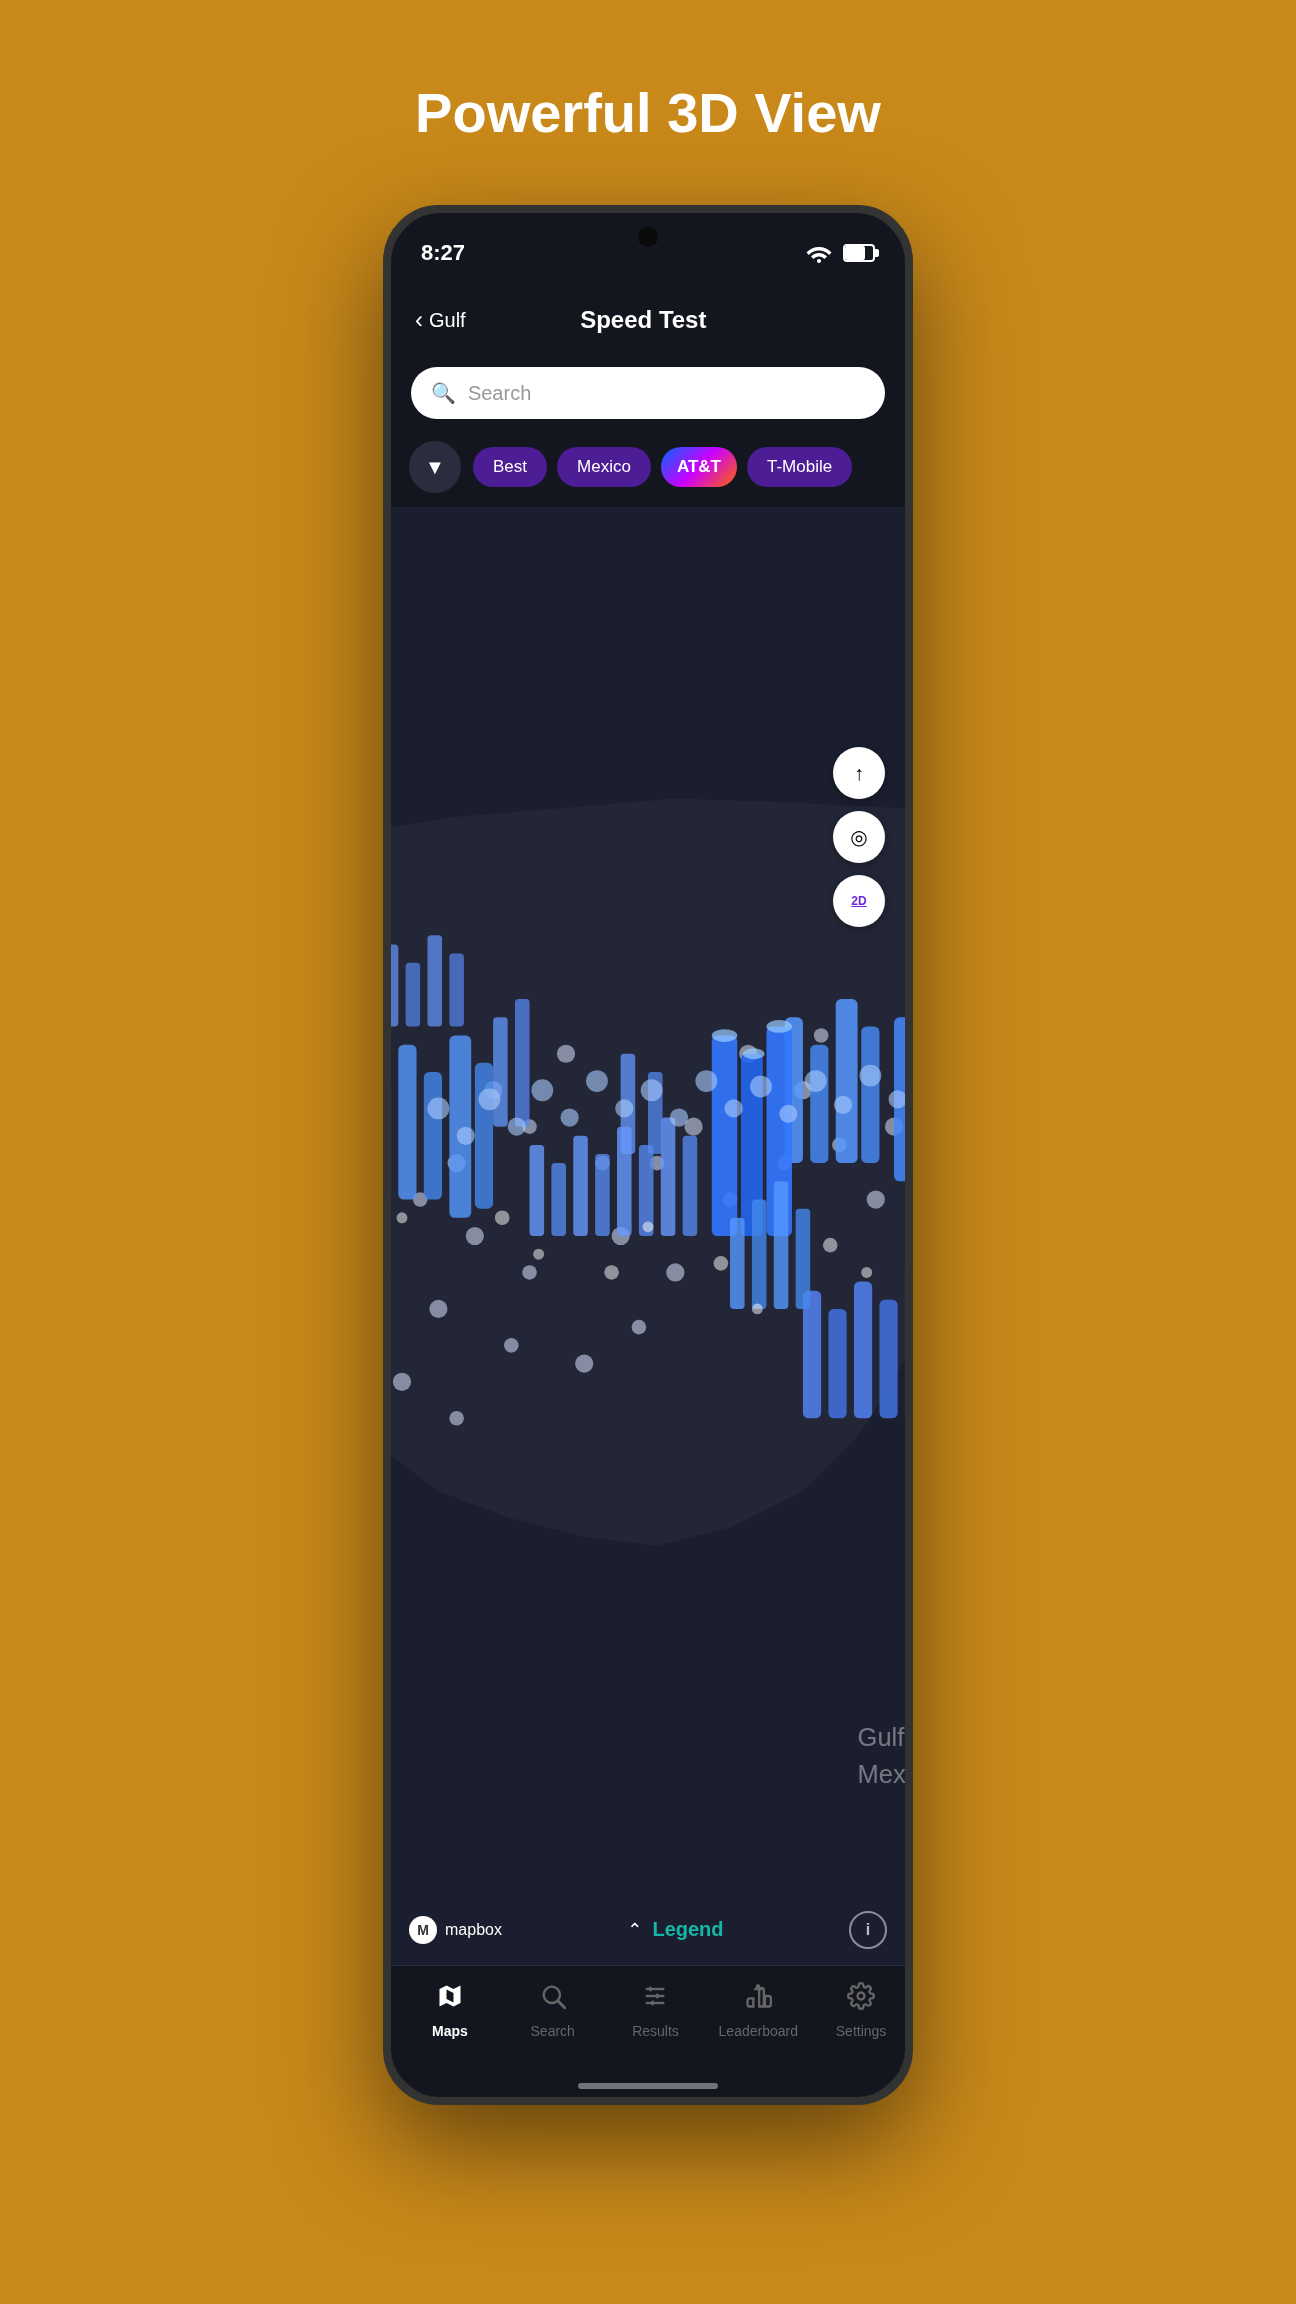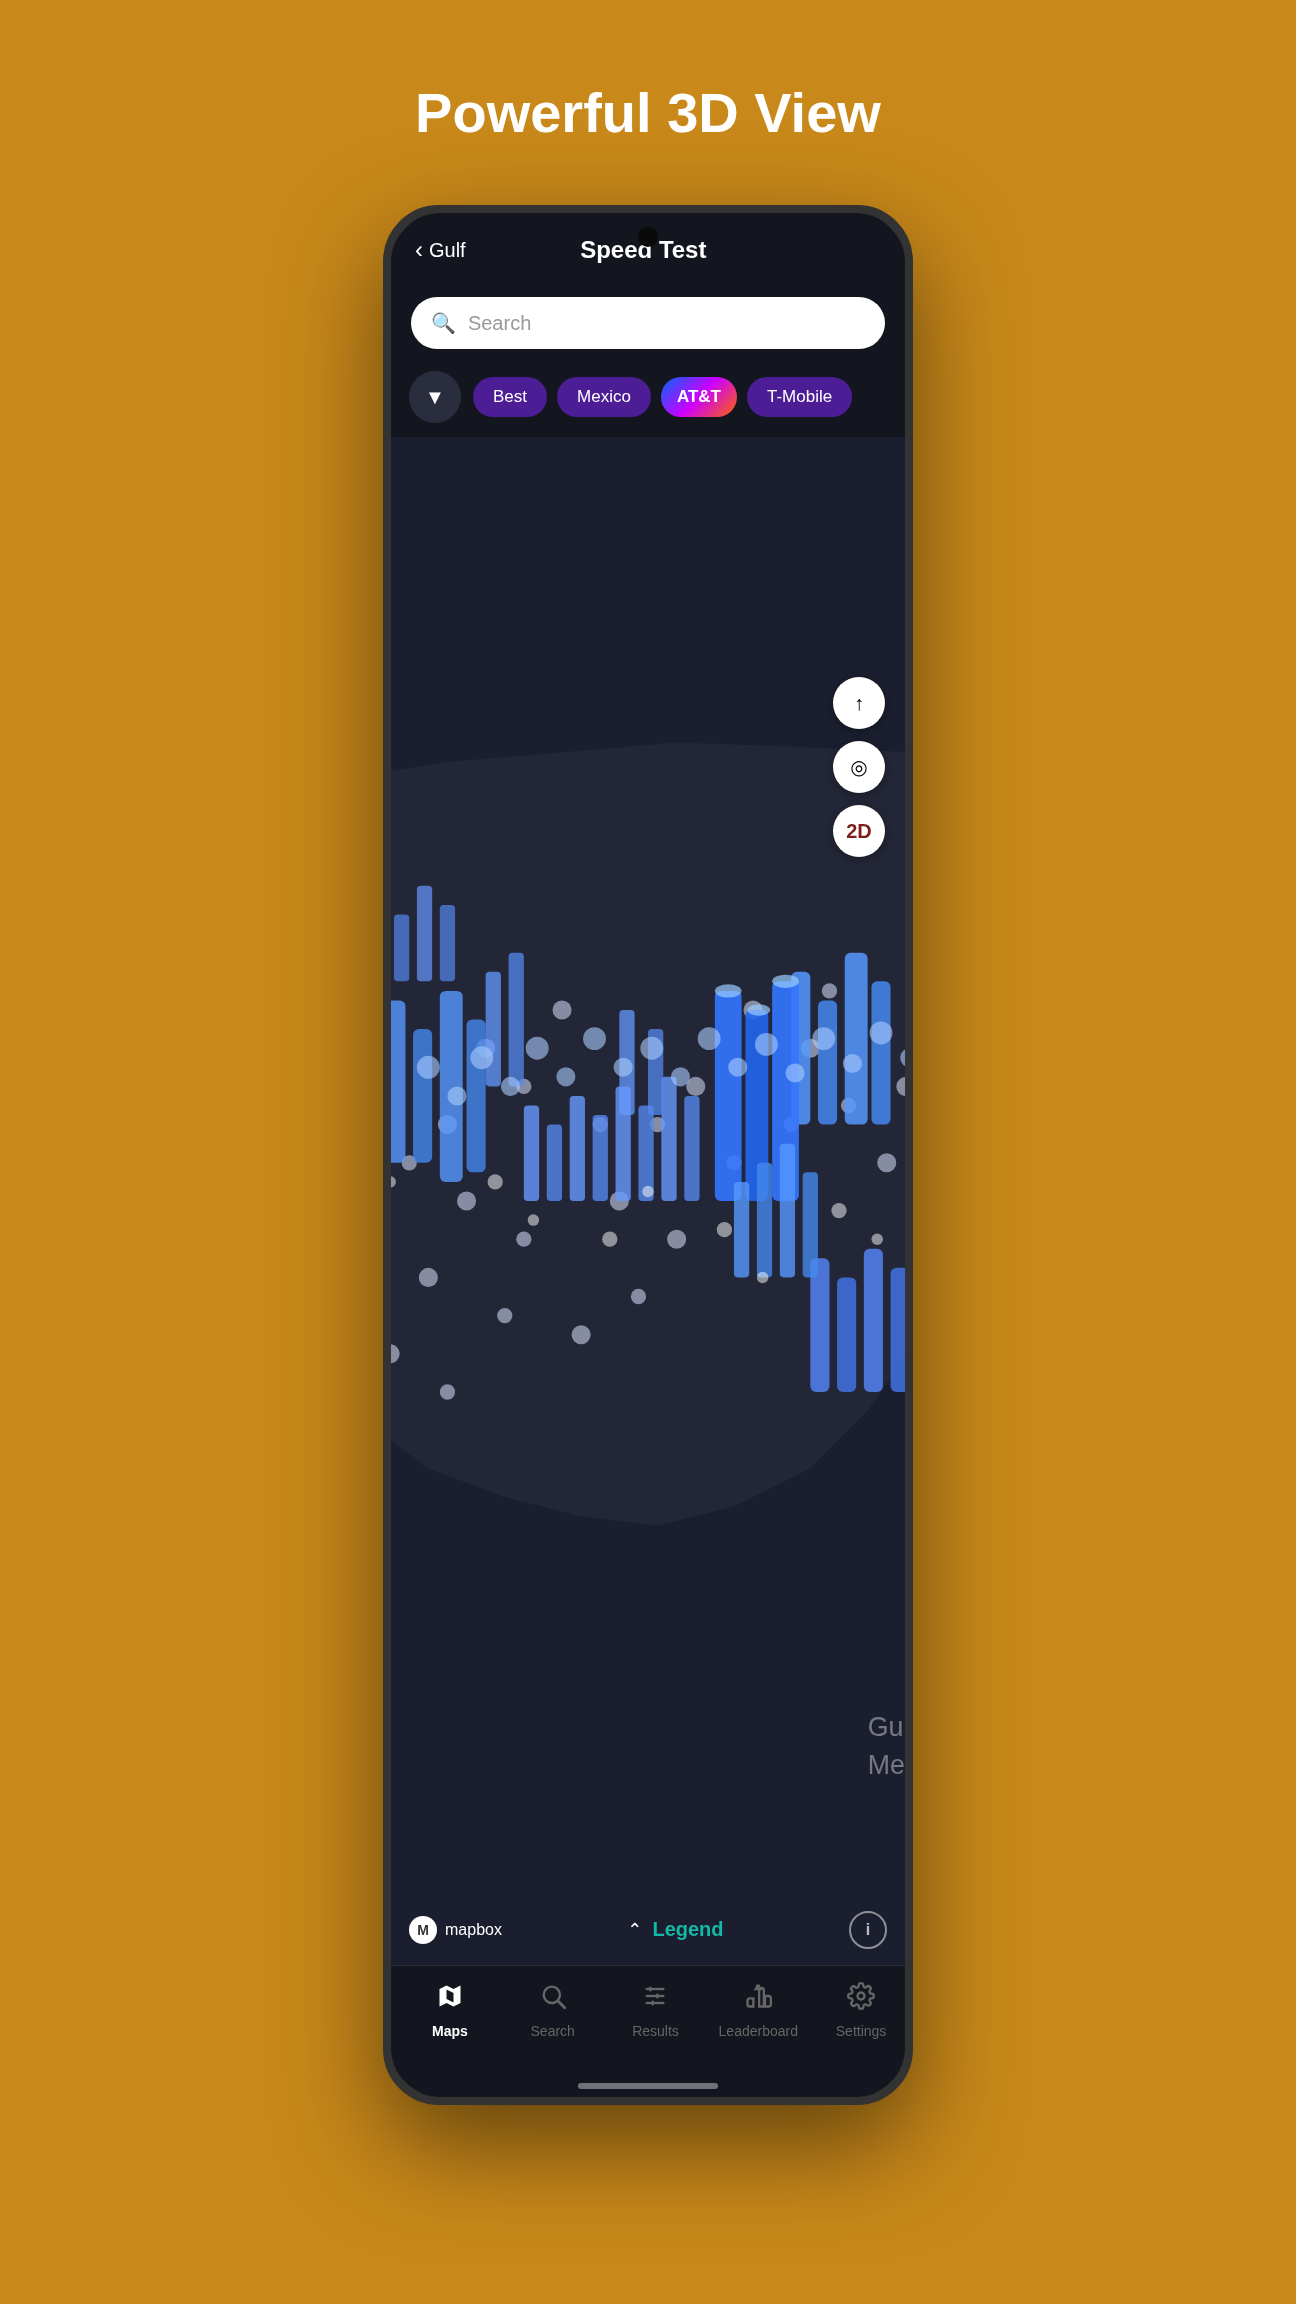"8:27" div.status-bar { html: none -> <div> <span>8:27</span> <div> <svg> <path></path> <path></path> <circle></circle> </svg> <div> <div></div> </div> </div> </div> }
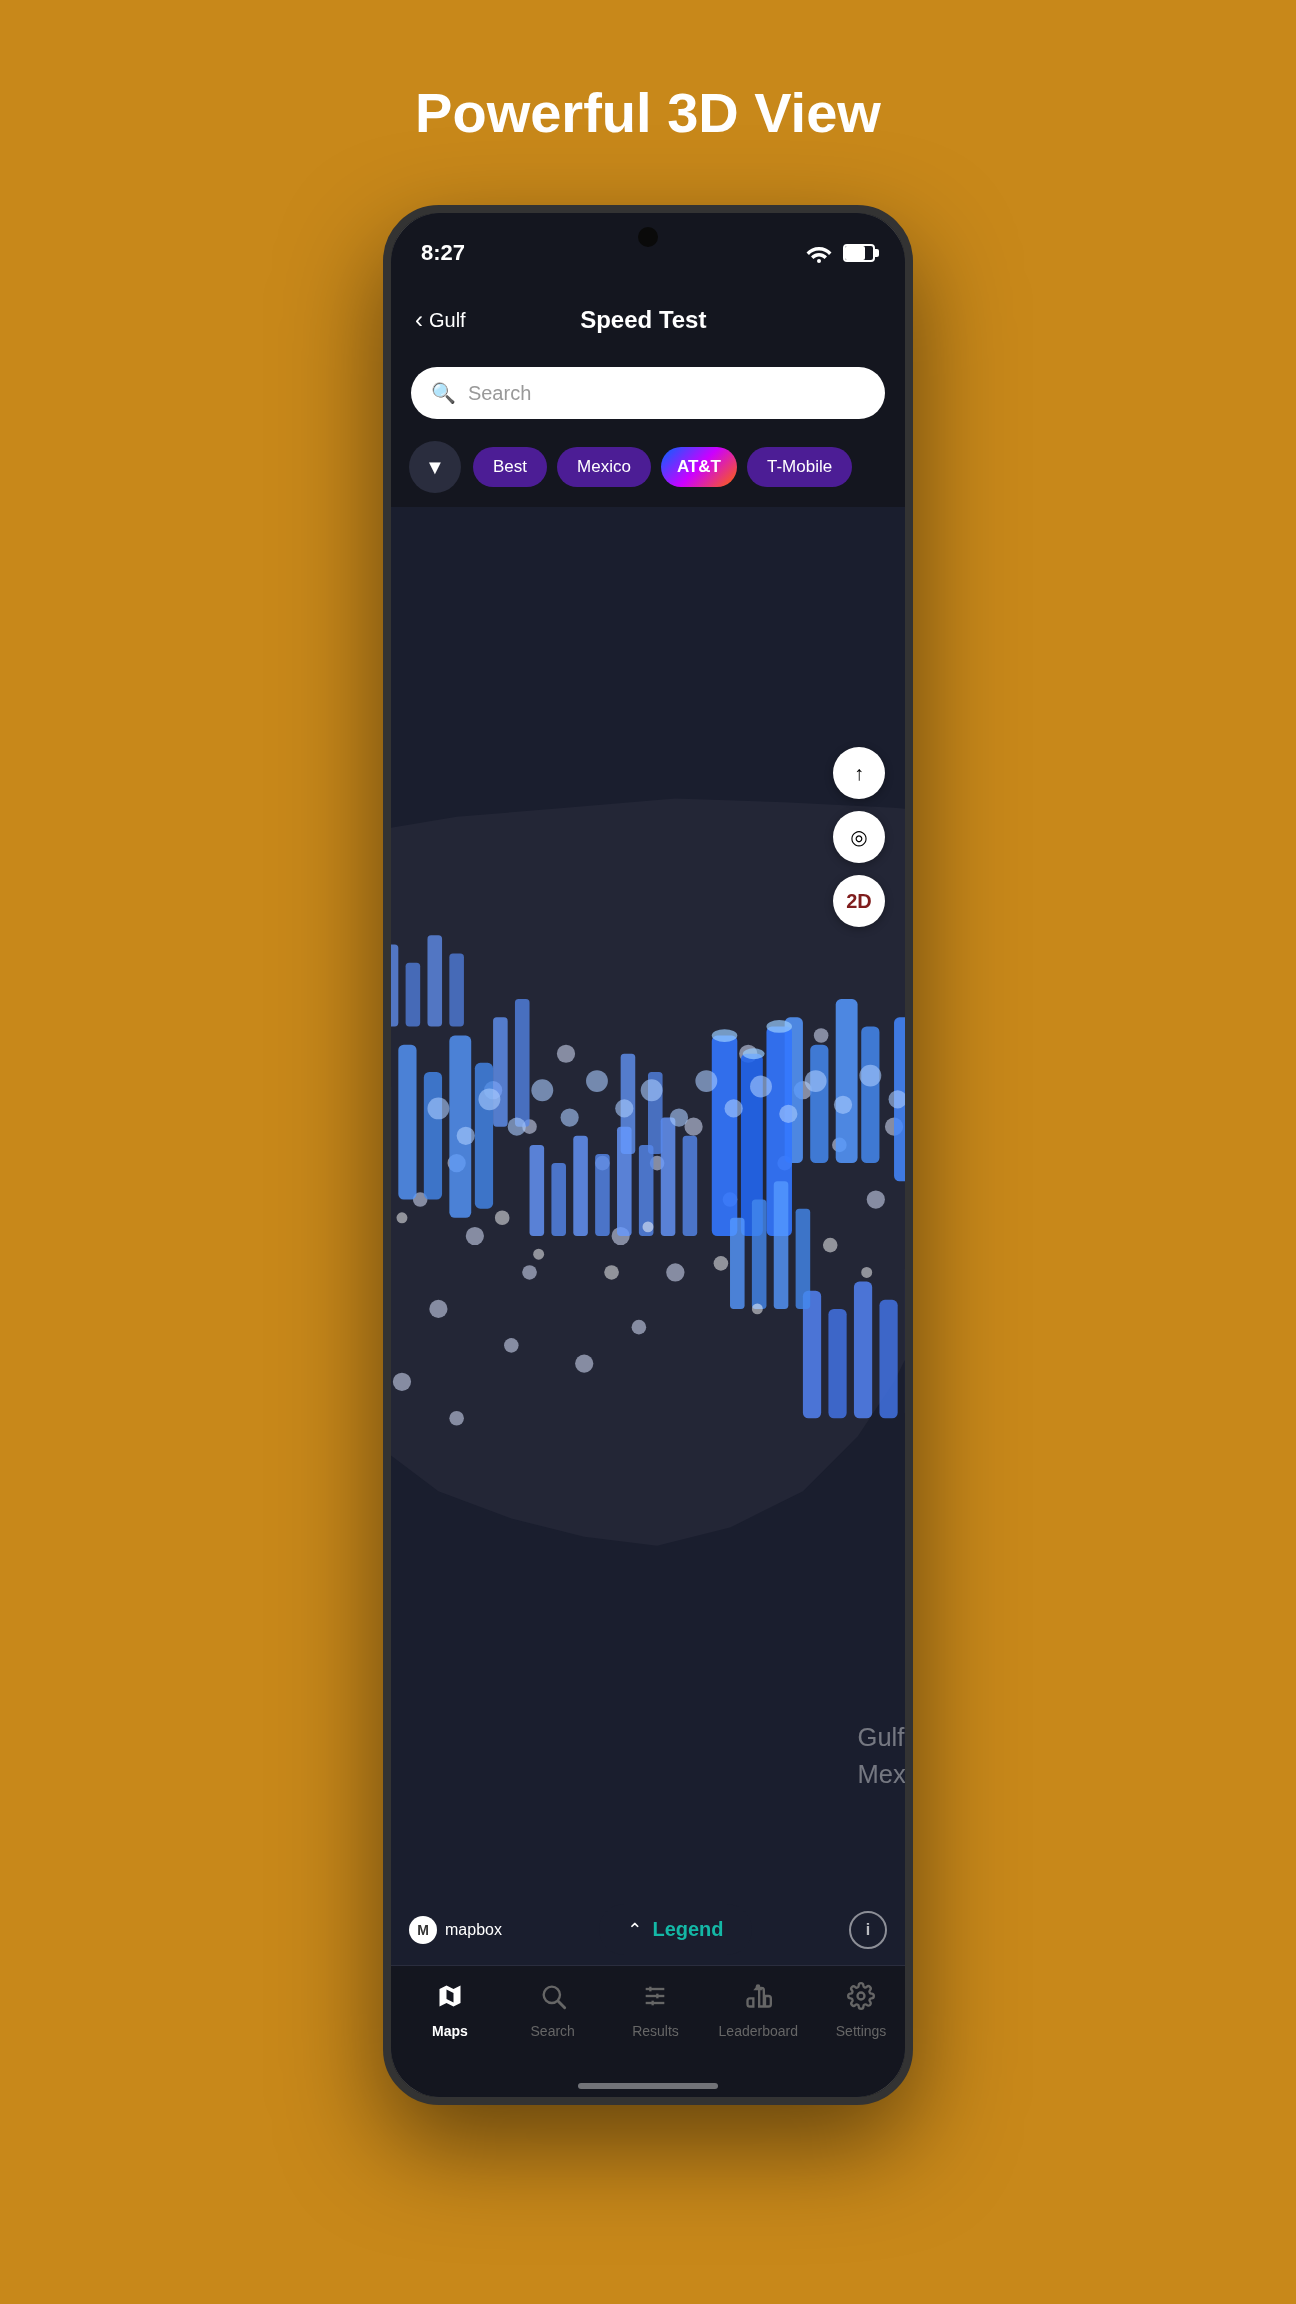"2D" .map-ctrl-btn.view-2d { color: #7f1d1d -> #6d28d9; font-size: 20px -> 12px; text-decoration: none -> underline }
